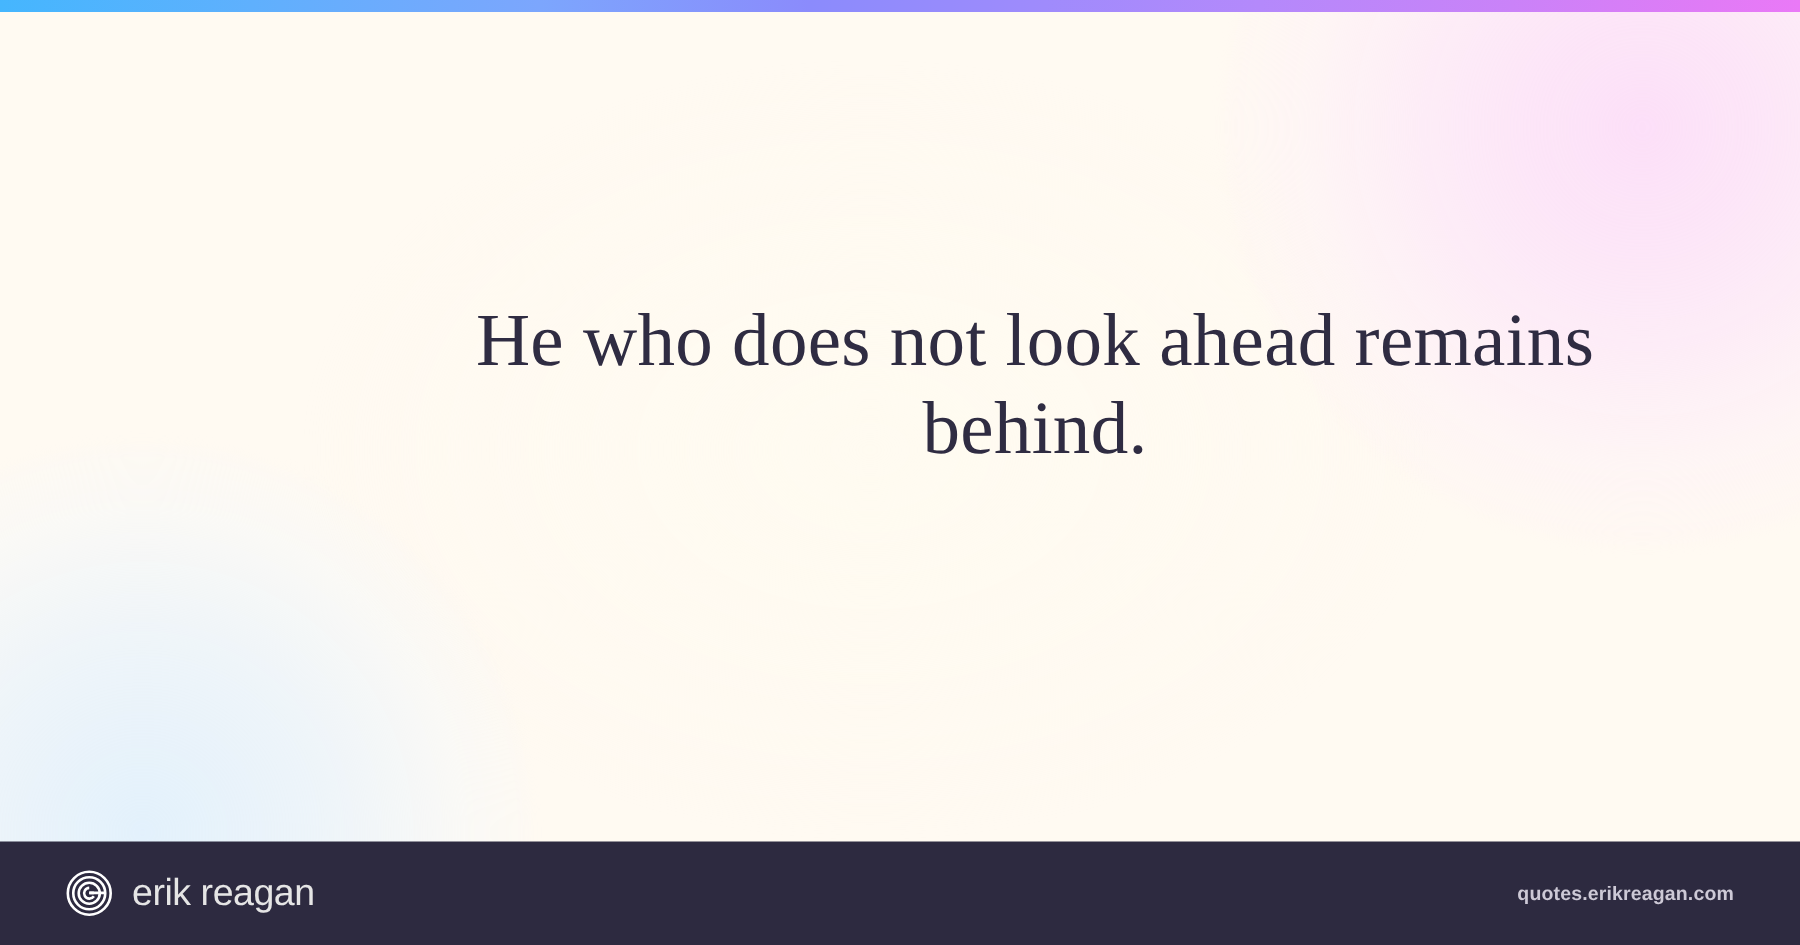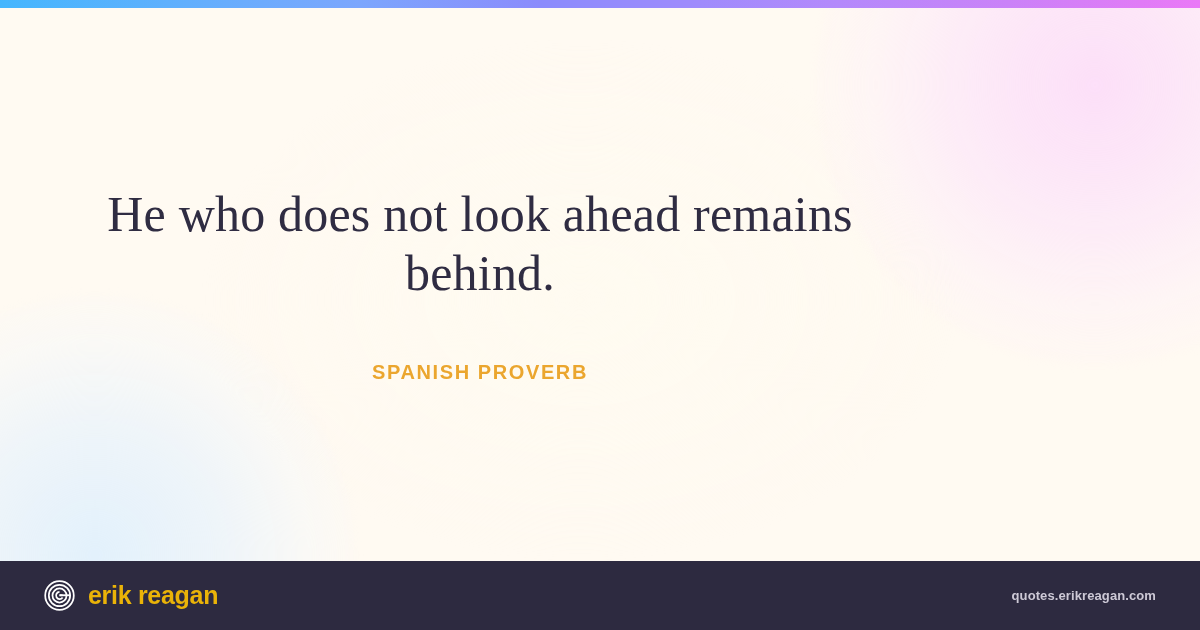"He who does not look" .main { align-items: flex-start -> flex-end }
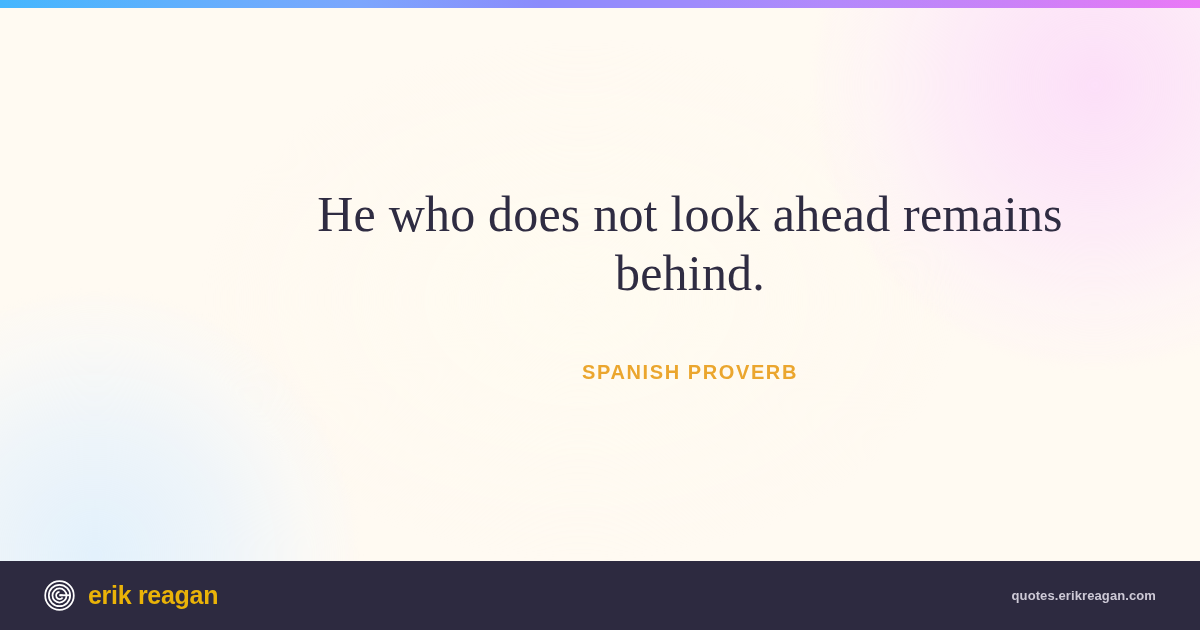"SPANISH PROVERB" p.attribution { html: <p>Spanish Proverb</p> -> none }
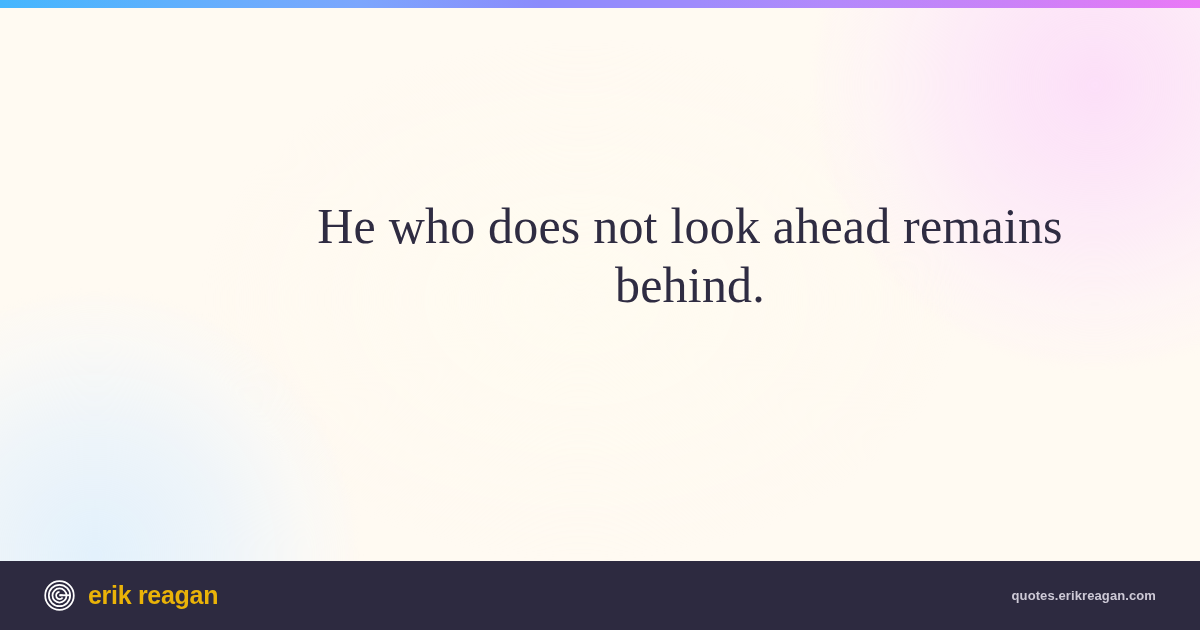"erik reagan" .brand-name { color: #eab308 -> #e5e5e5; font-weight: 700 -> 400 }
